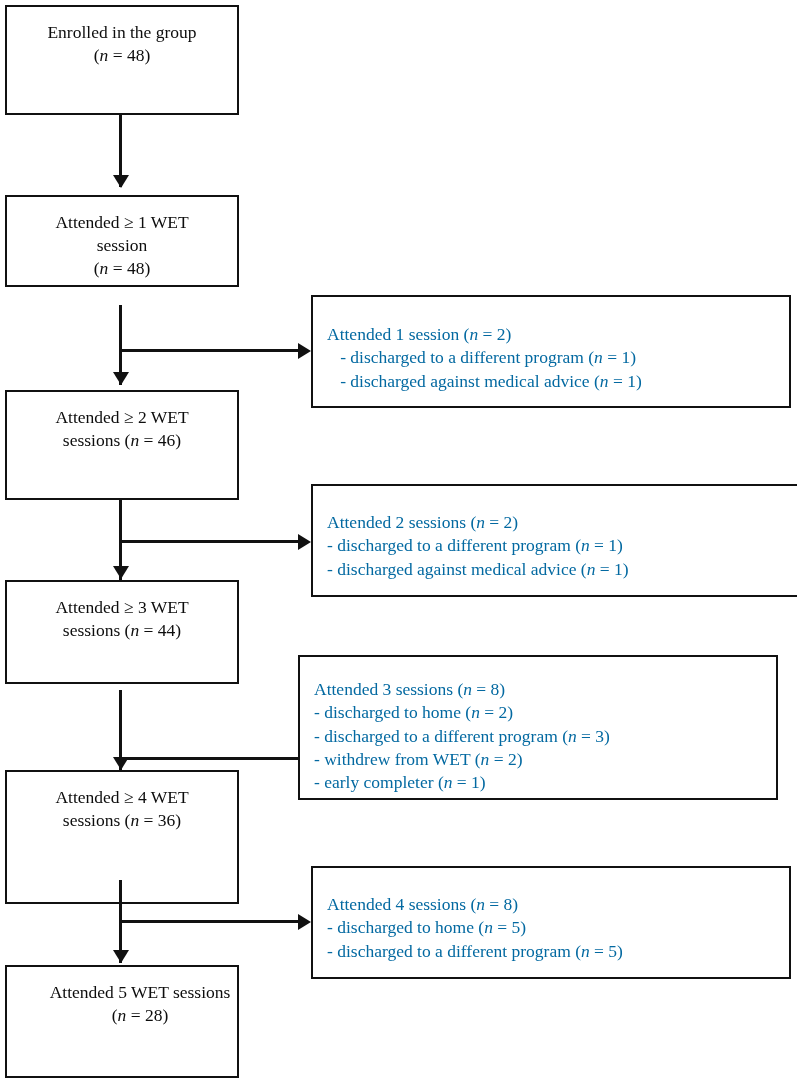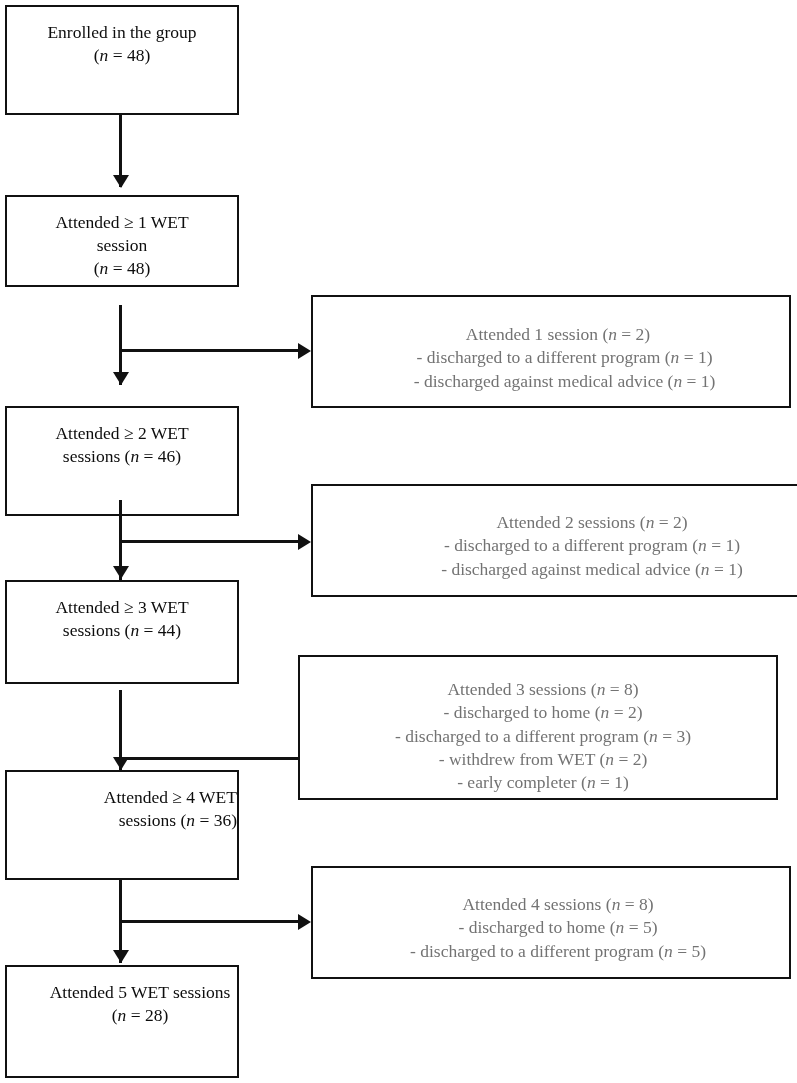"Attended 1 session (n =" .side-box .txt { color: #737373 -> #0369a1; text-align: center -> left }
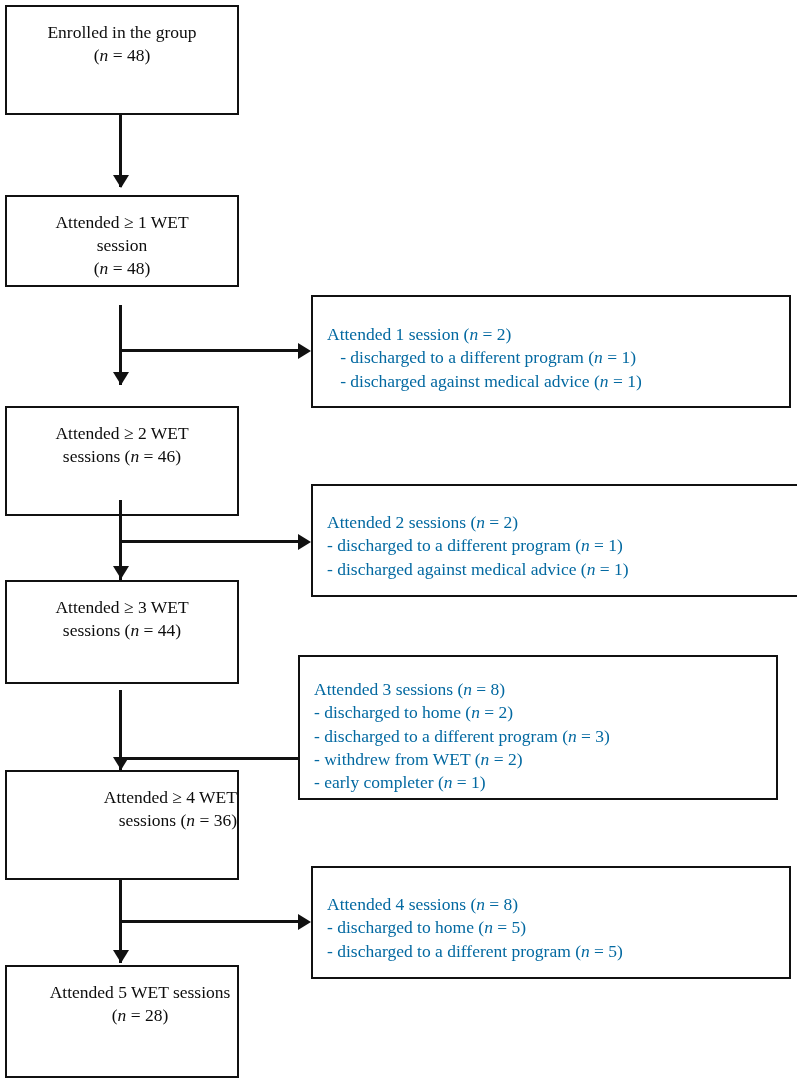"Attended ≥ 2 WET" div.box { top: 406px -> 390px }
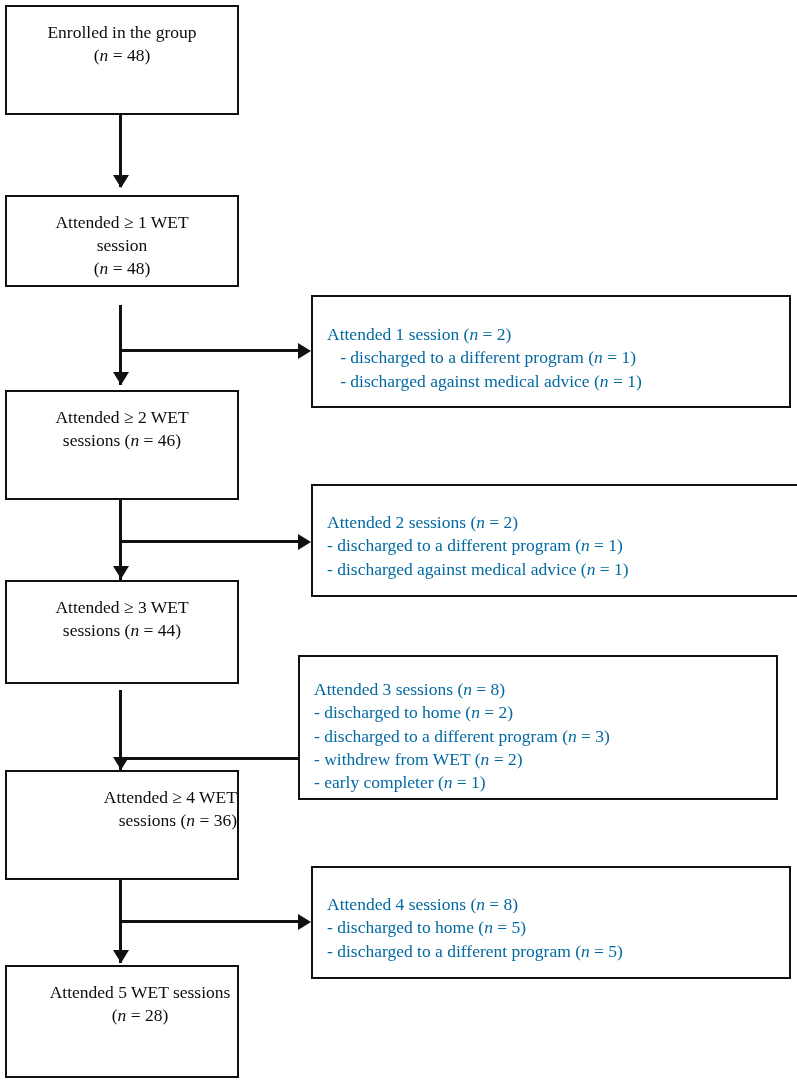"Attended ≥ 4 WET" div.box { height: 110px -> 134px; text-align: right -> none }
